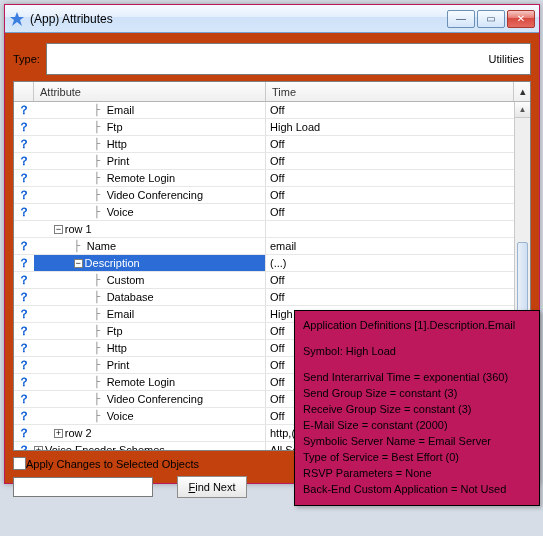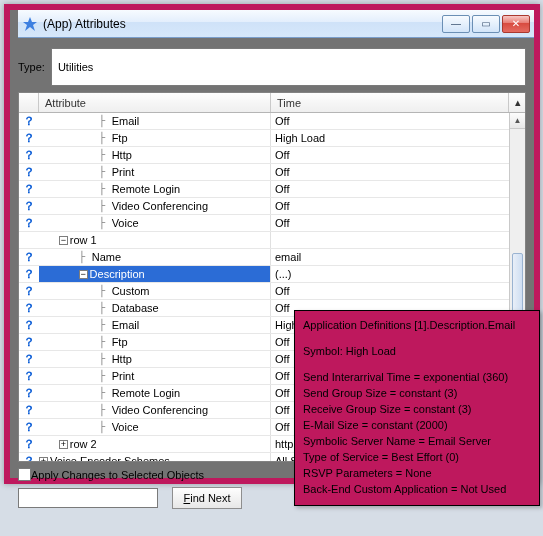"(App) Attributes" .window { background: #737373 -> #c2410c; border: 6px solid #be185d -> 1px solid #be185d; padding-left: 8px -> none }
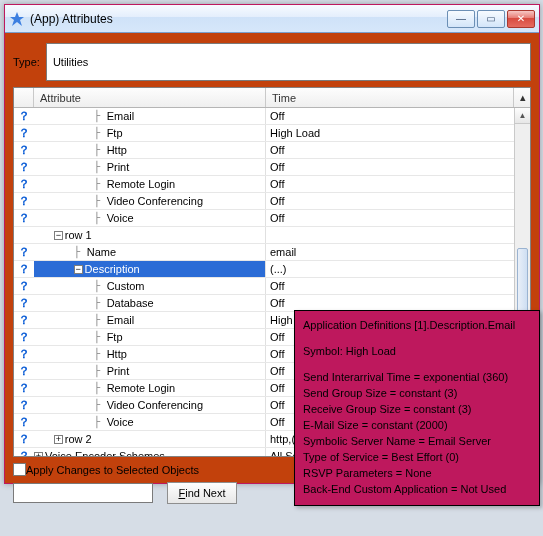"Utilities" .type-input { height: 38px -> 32px; text-align: none -> right }
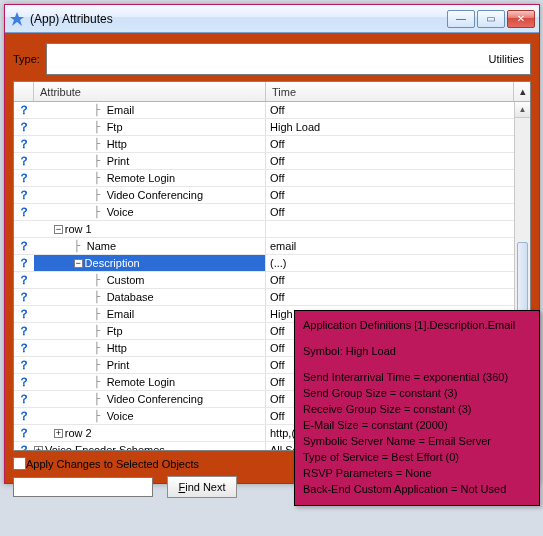"Find Next" .find-row { gap: 14px -> 24px }
